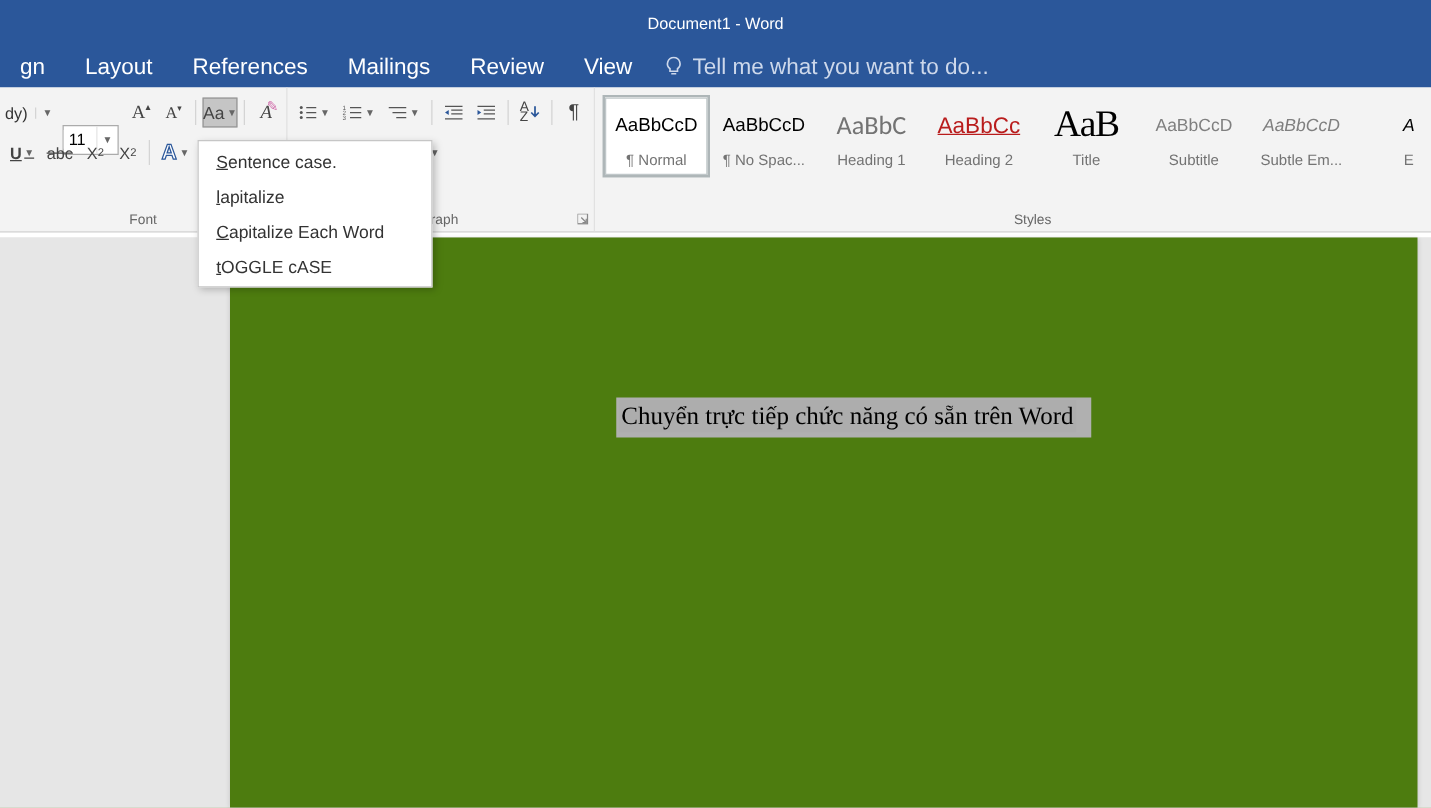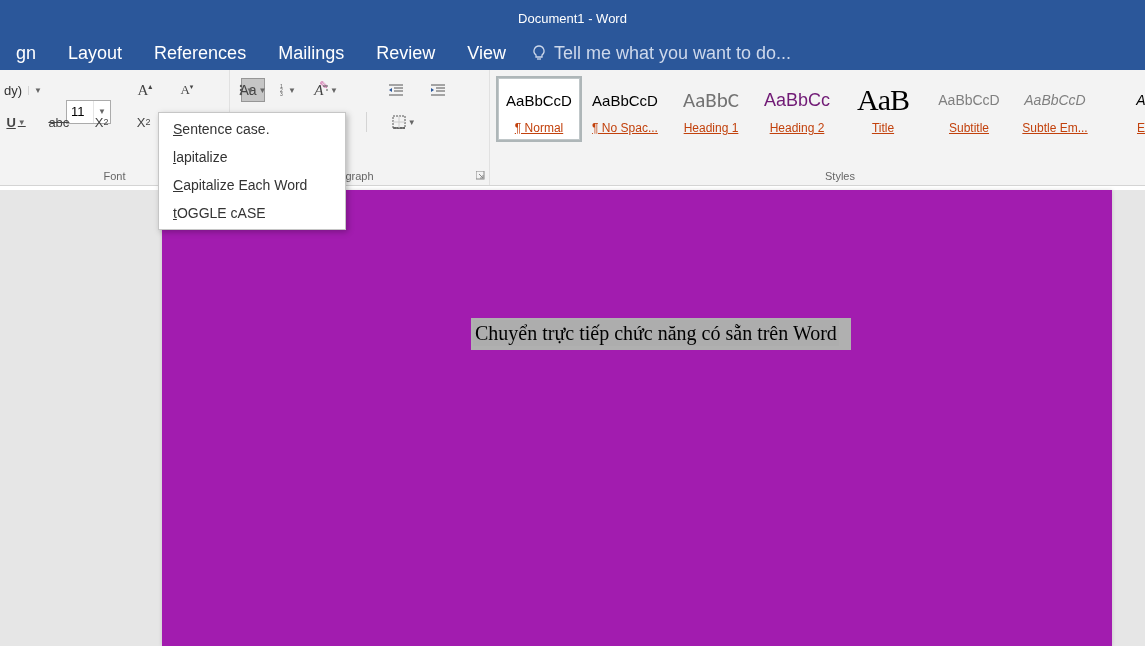"dy)" .row { gap: 18px -> 2px }
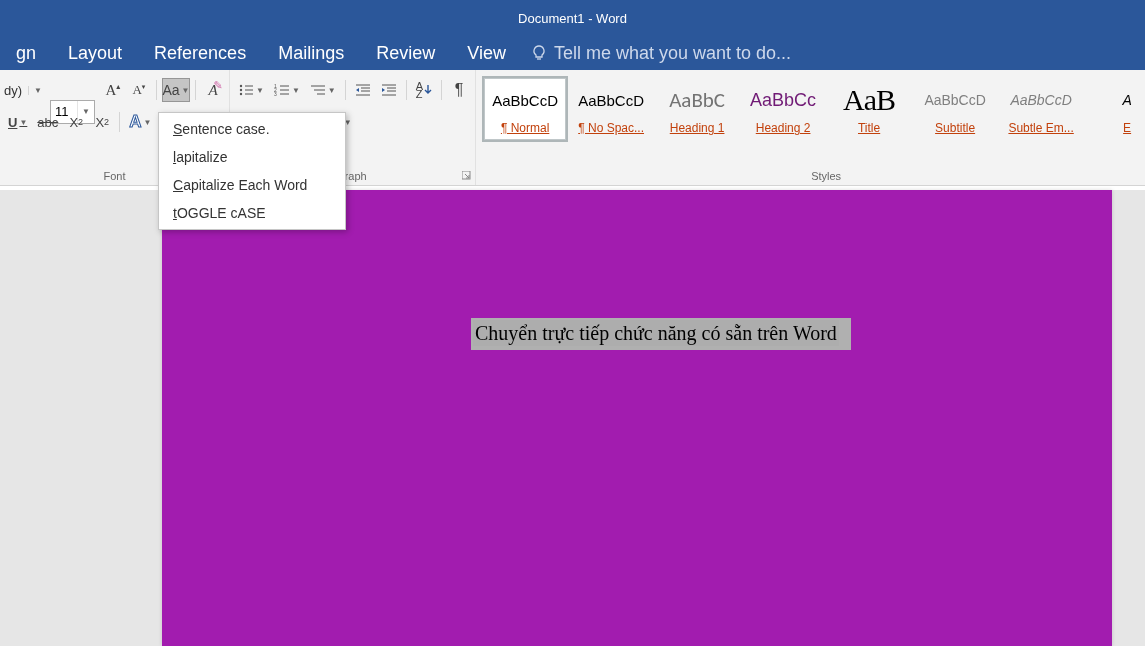"AaBbCc" div.style-preview { color: #701a75 -> #b91c1c; text-decoration: none -> underline }
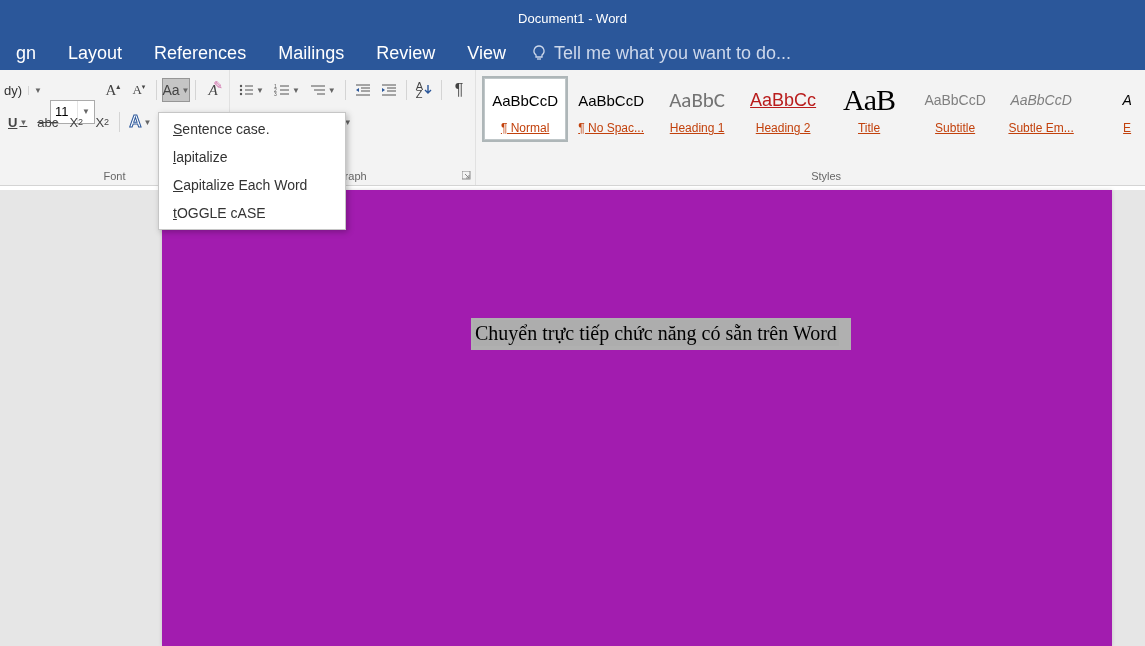"¶ Normal" .style-name { color: #c2410c -> #737373; text-decoration: underline -> none }
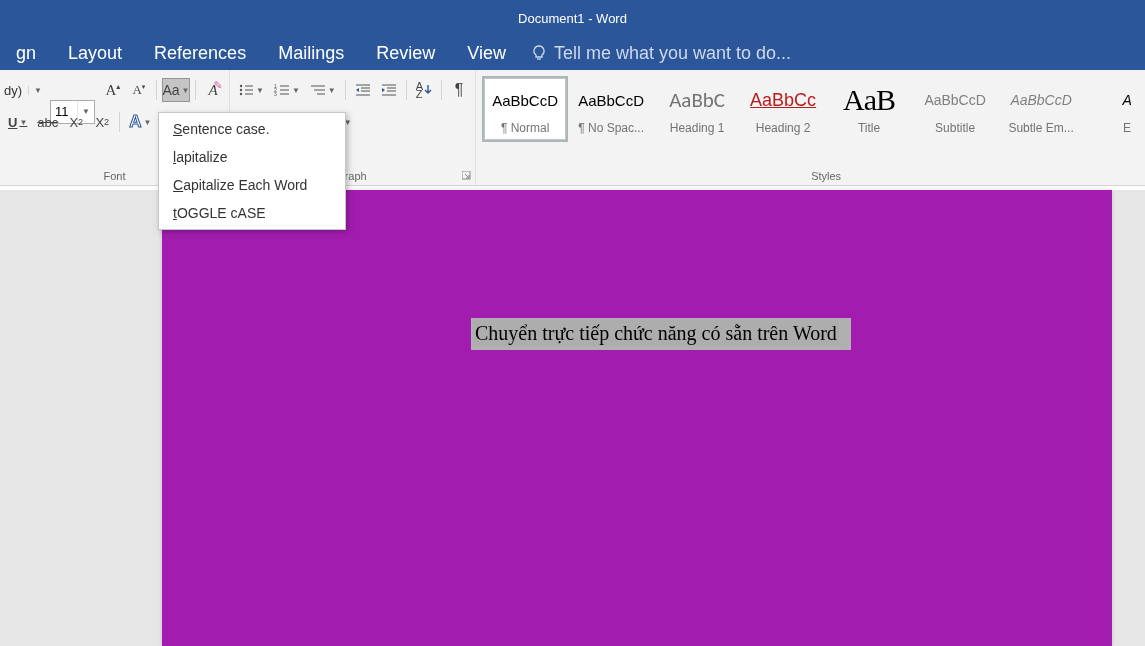"Chuyển trực tiếp chức năng" .page { background: #a21caf -> #4d7c0f; left: 162px -> 184px }
